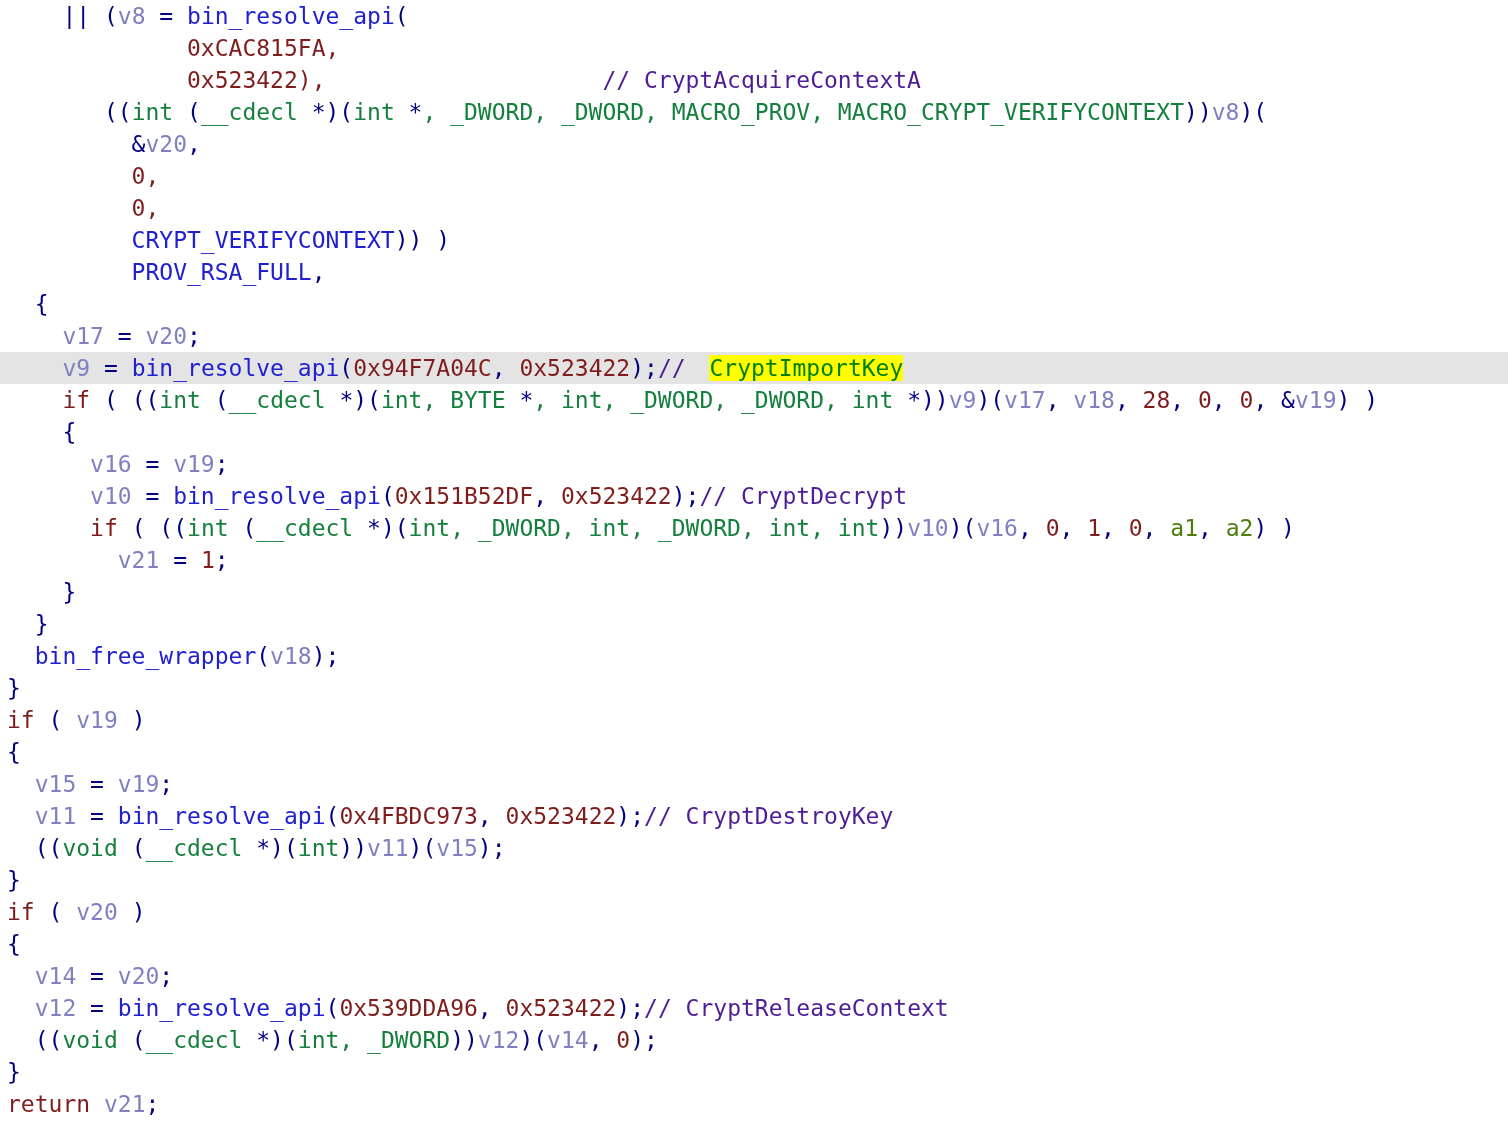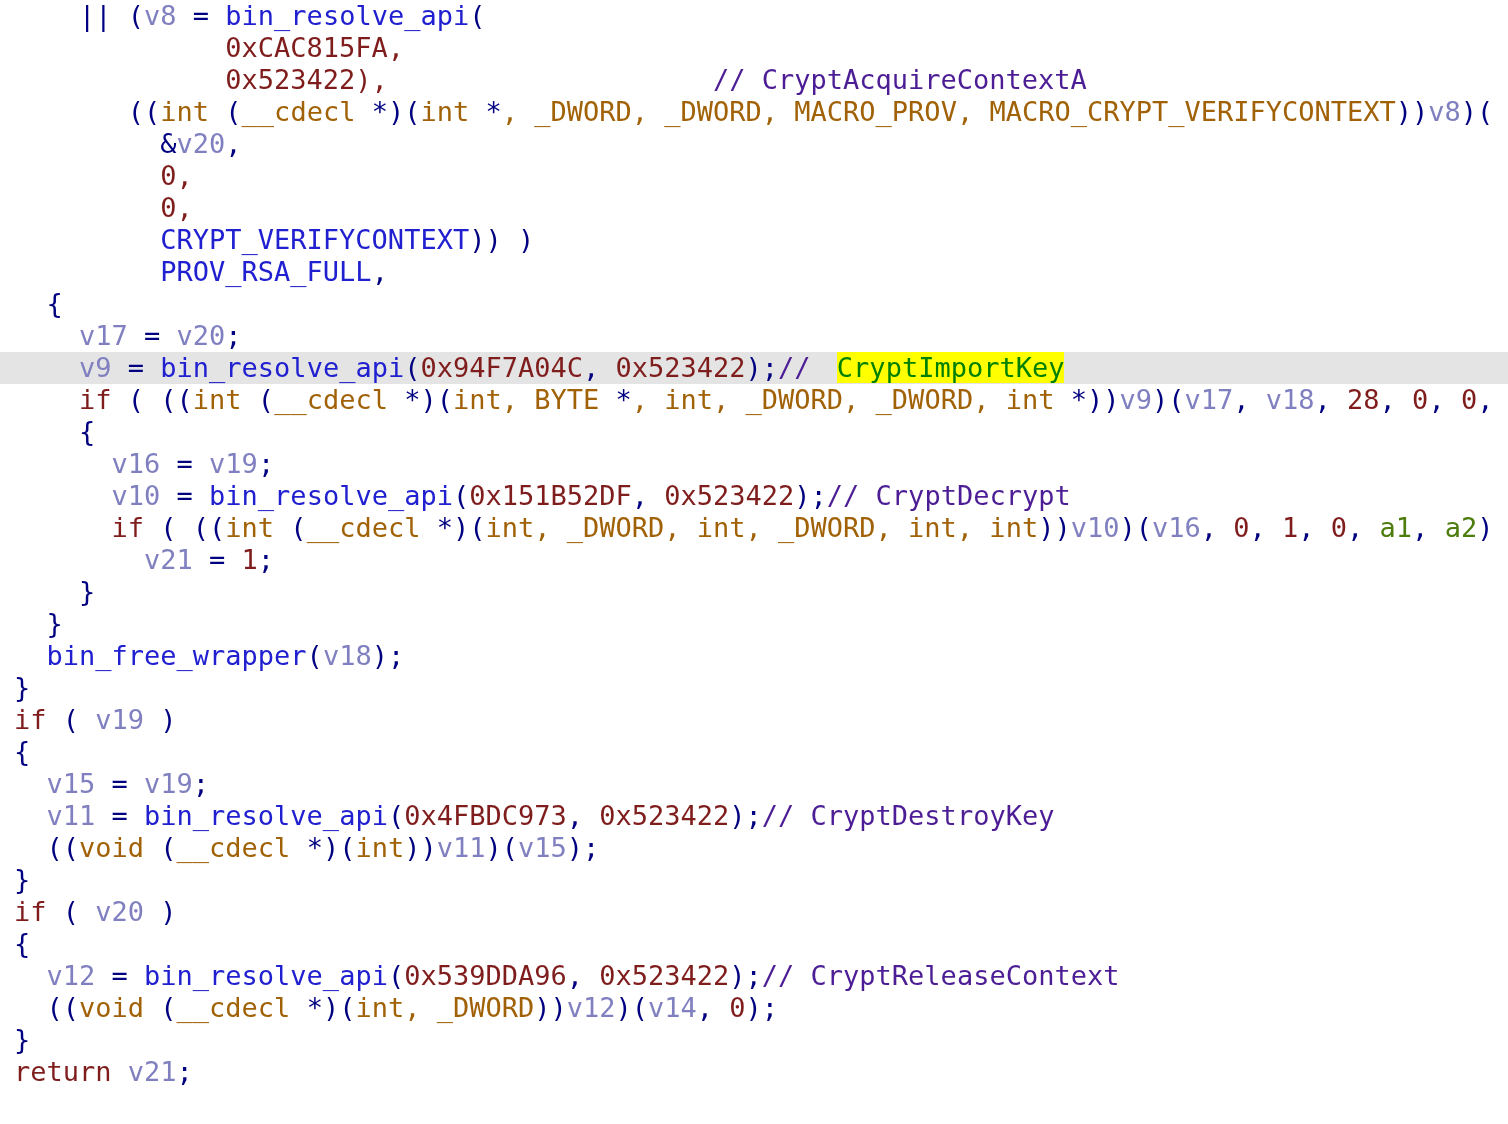"|| (v8 = bin_resolve_api(" .code-line { font-size: 27px -> 23px; padding-left: 14px -> 7px }
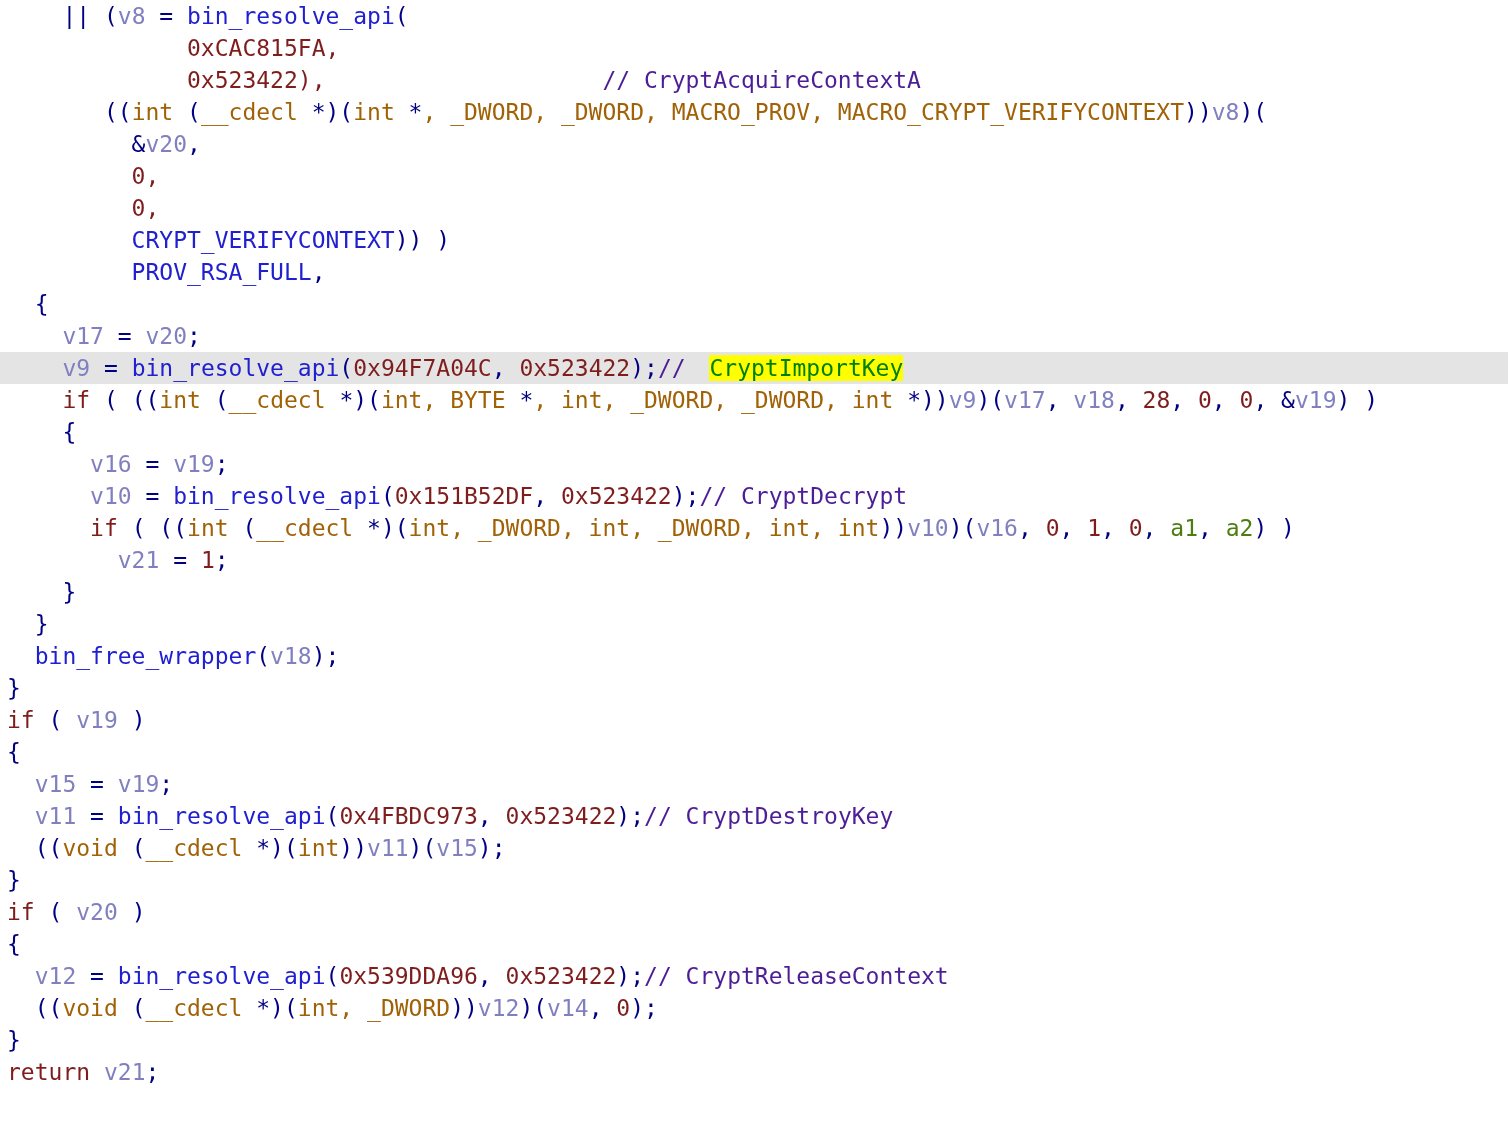"int" .t-type { color: #a16207 -> #15803d }
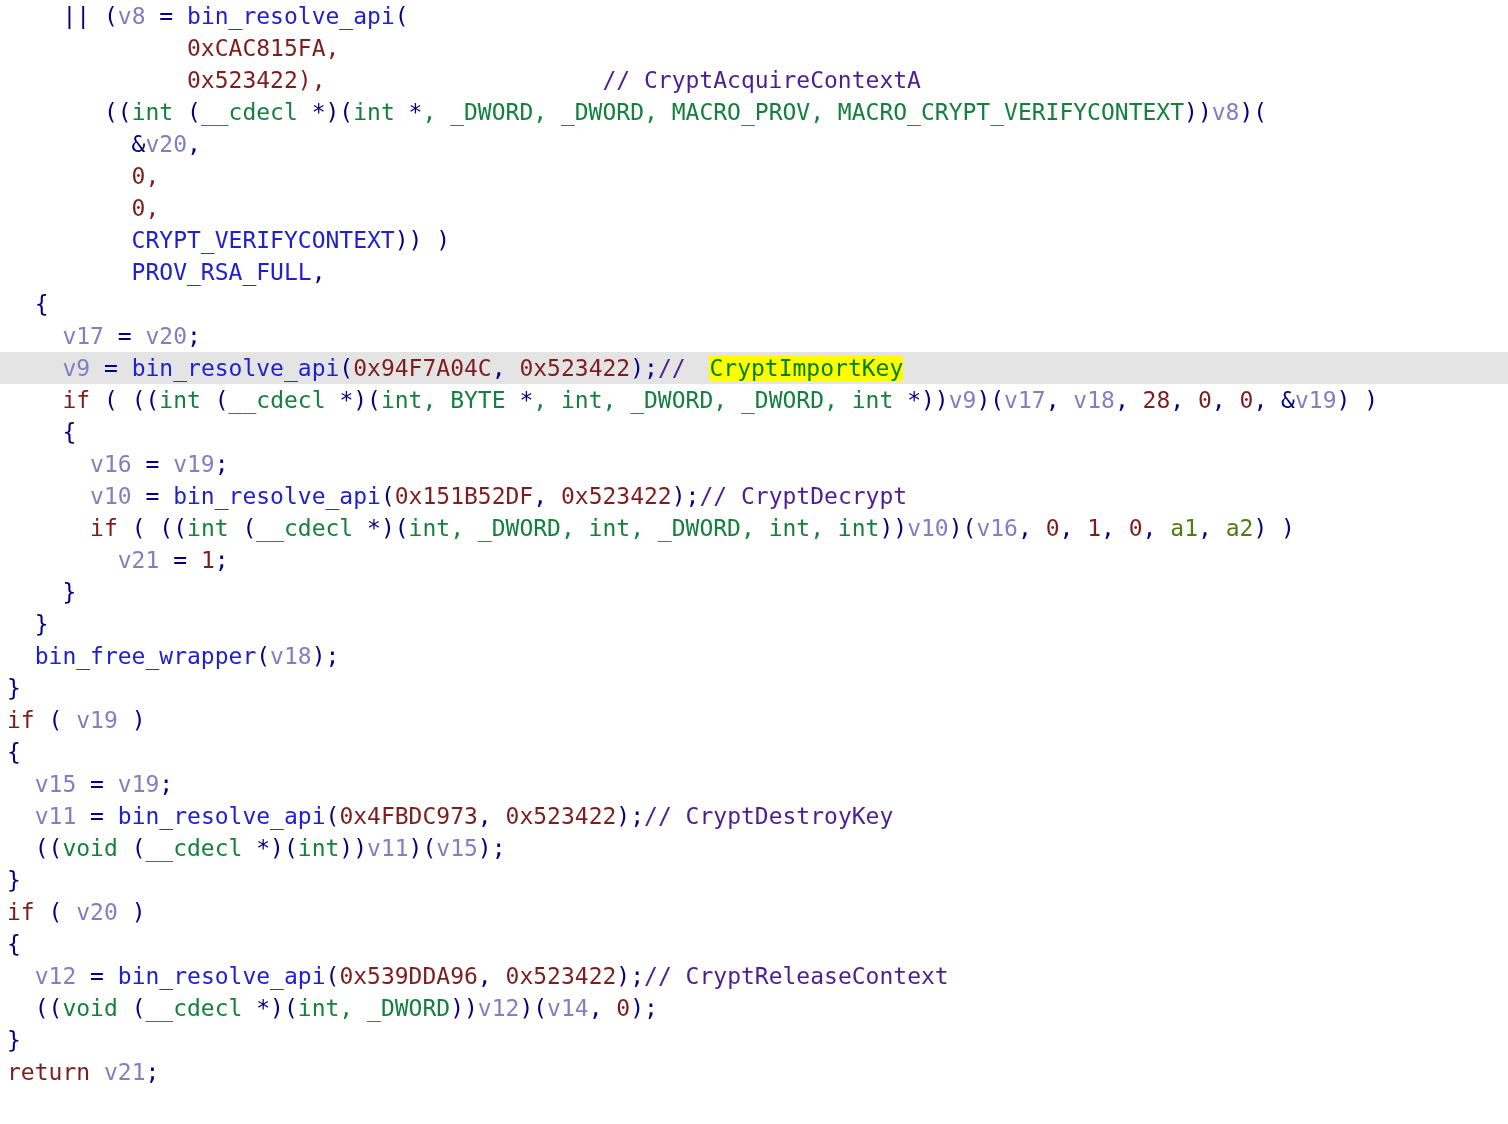"v14 = v20;" div.code-line { html: none -> <div><span> v14</span><span> = </span><span>v20</span><span>;</span></div> }
